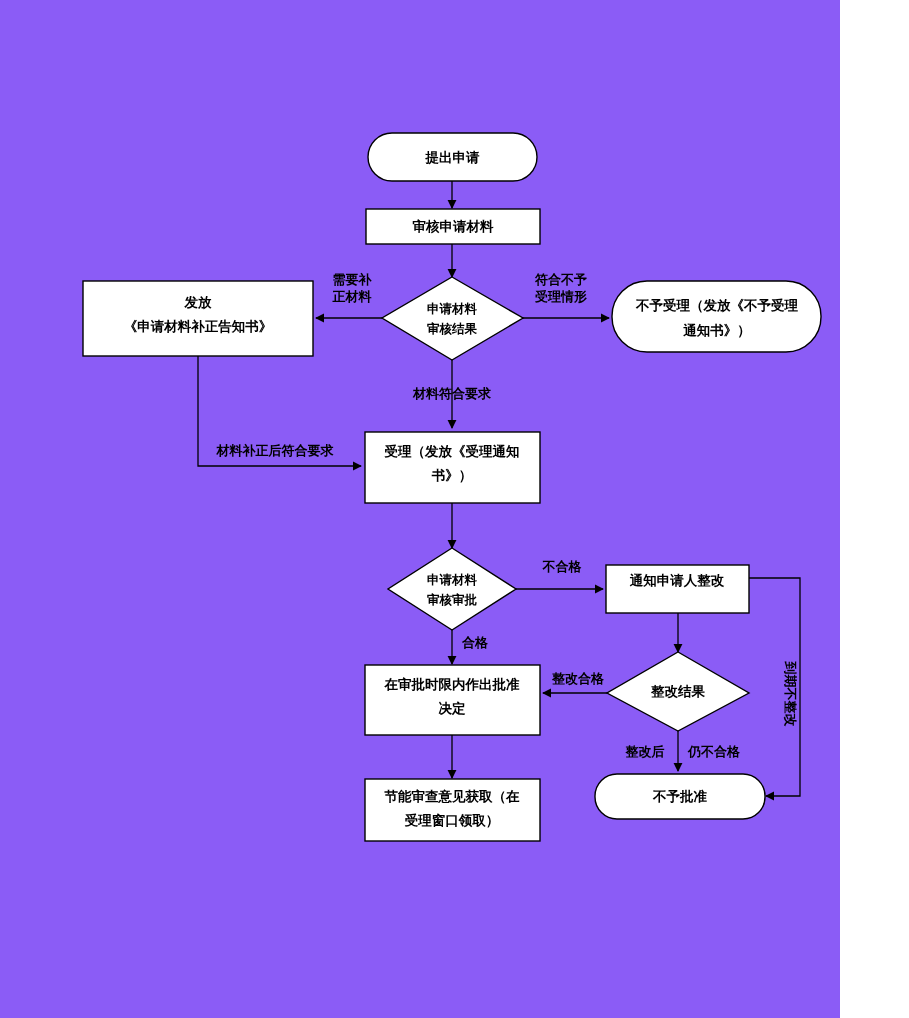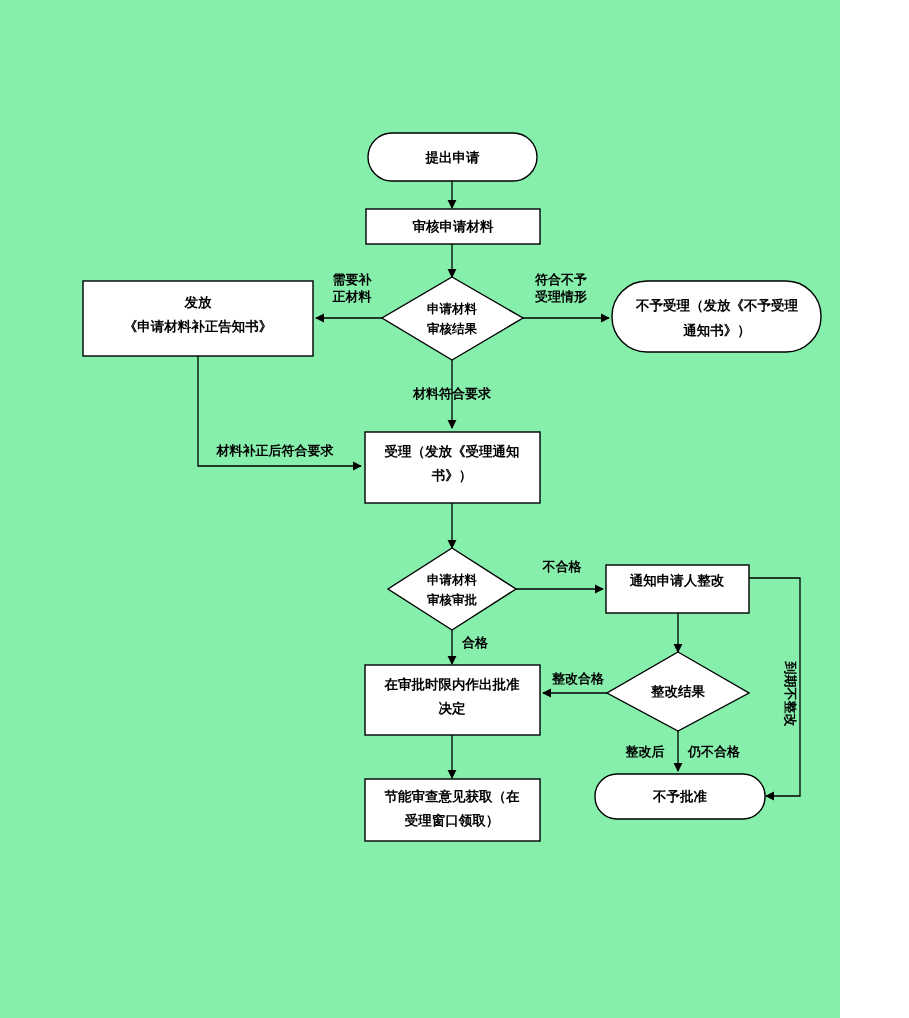"提出申请" #flow-root { background: #86efac -> #8b5cf6 }
